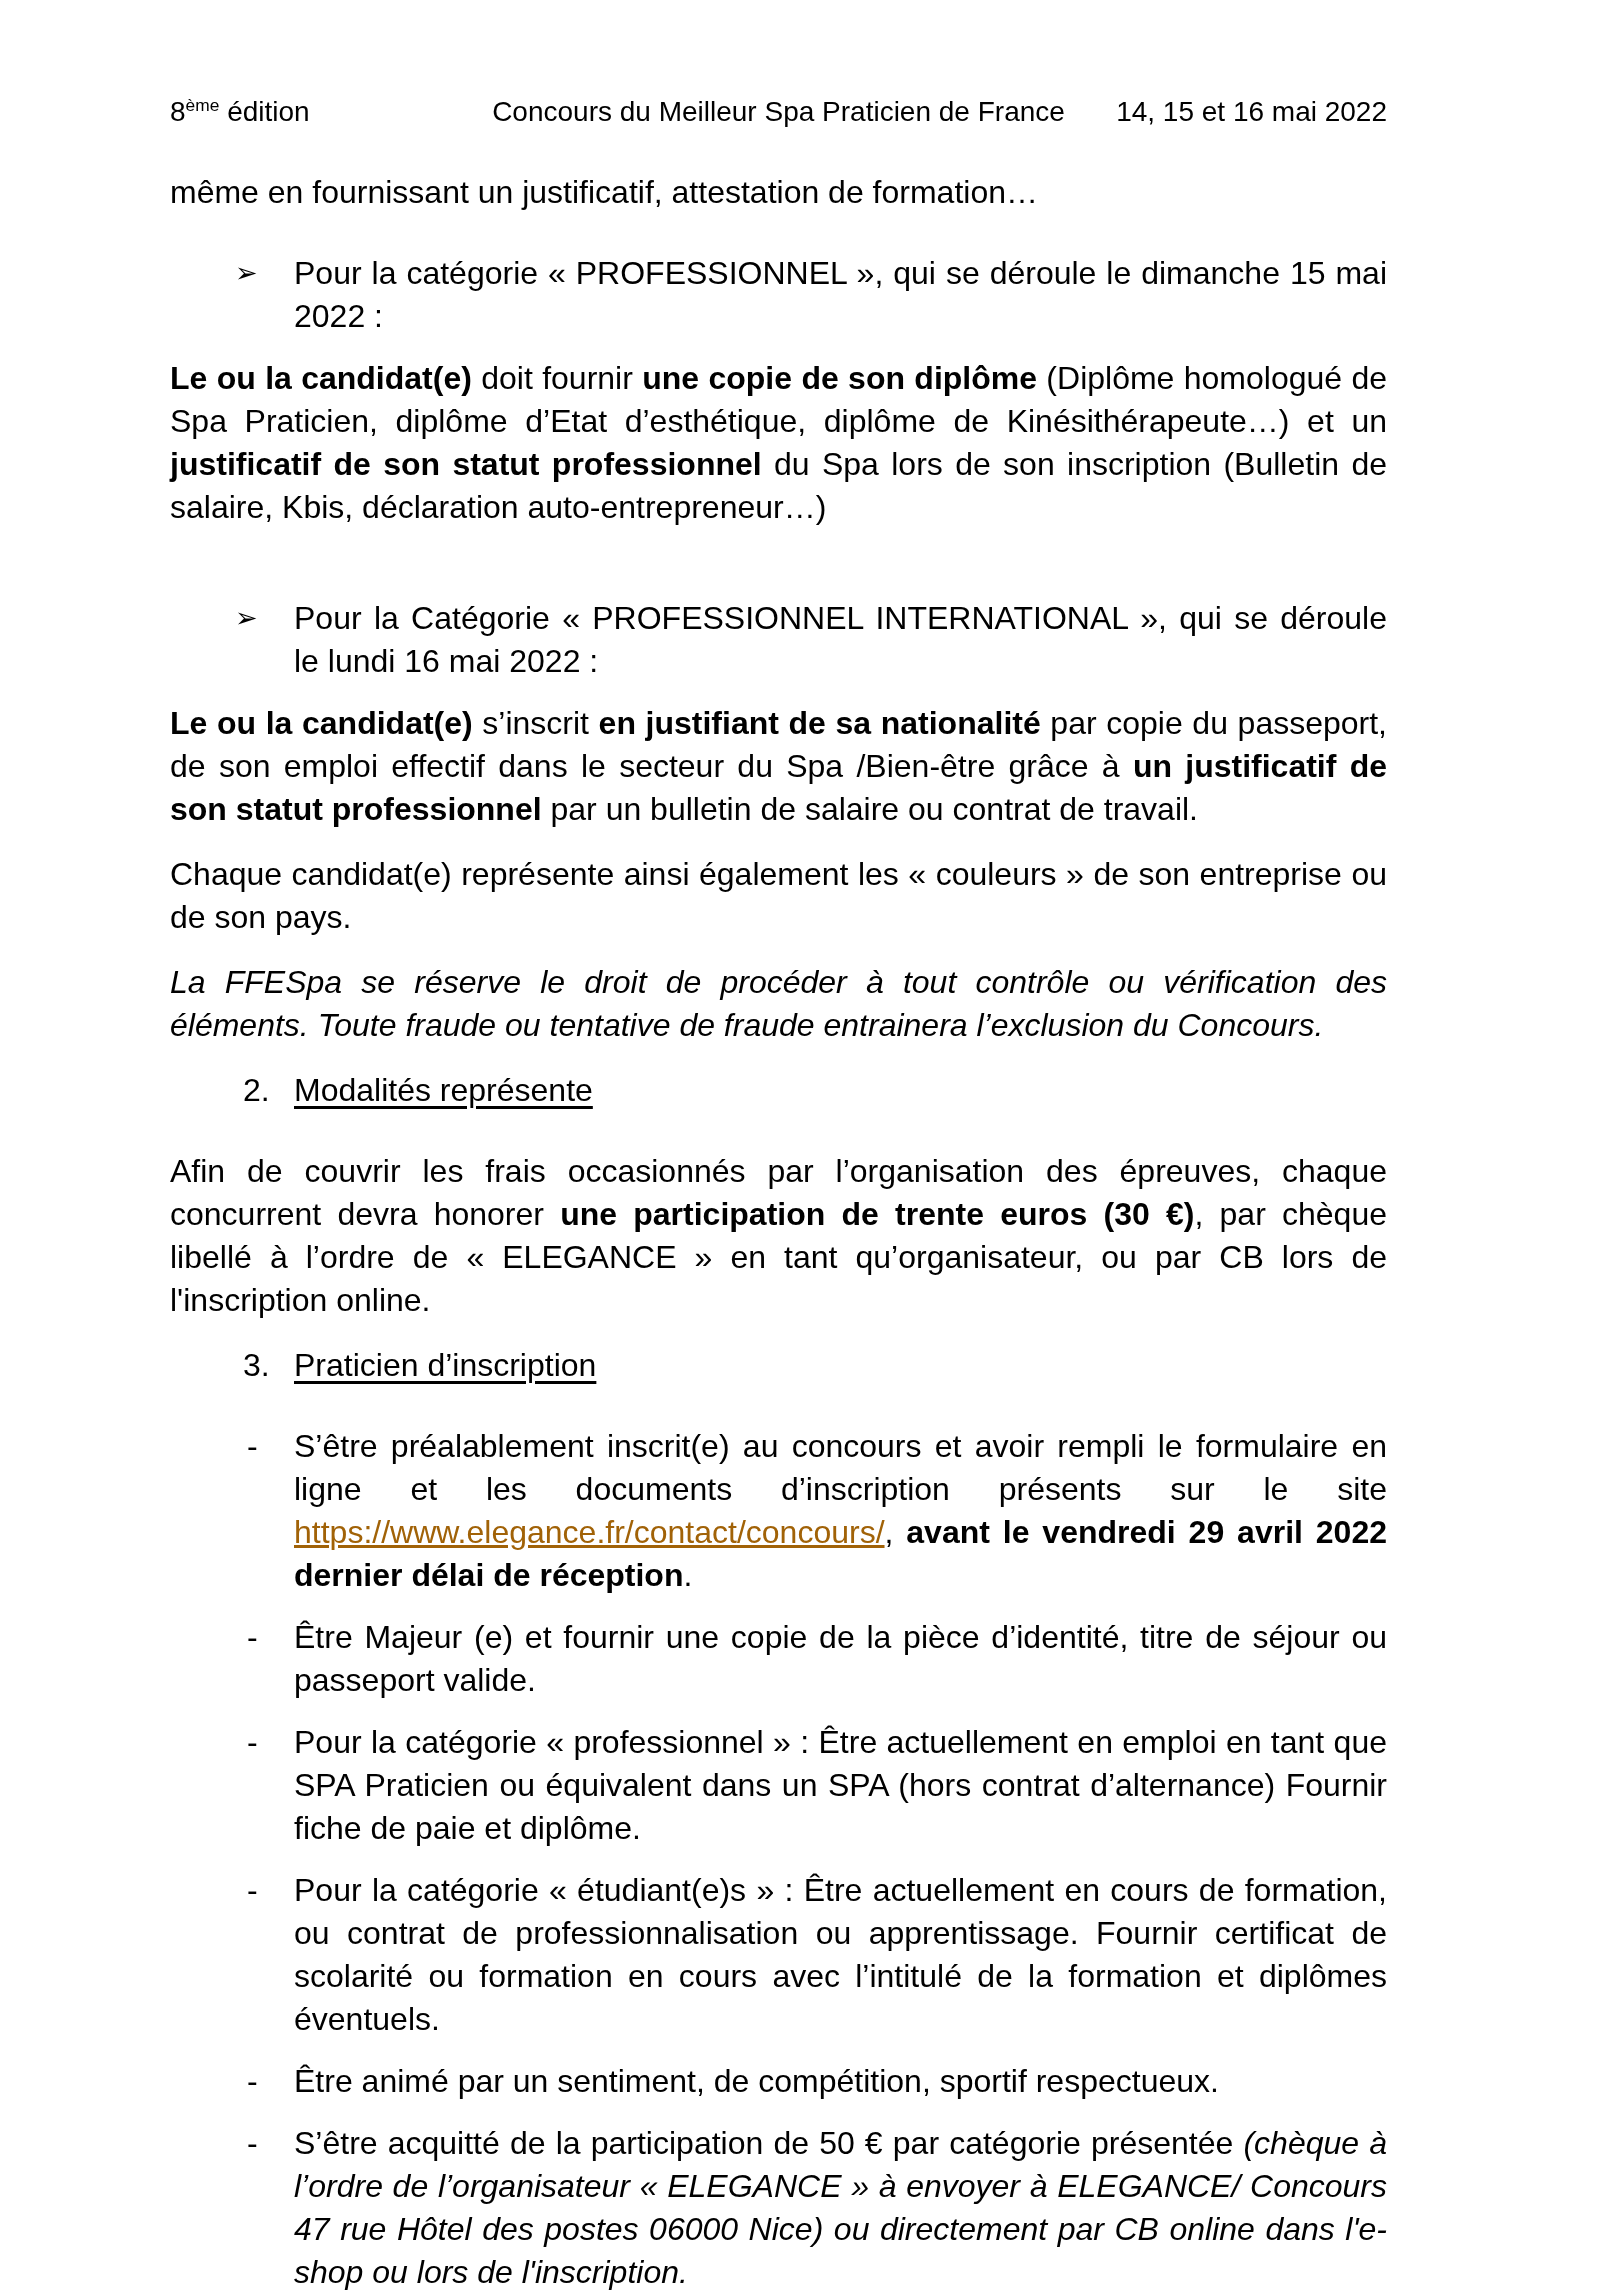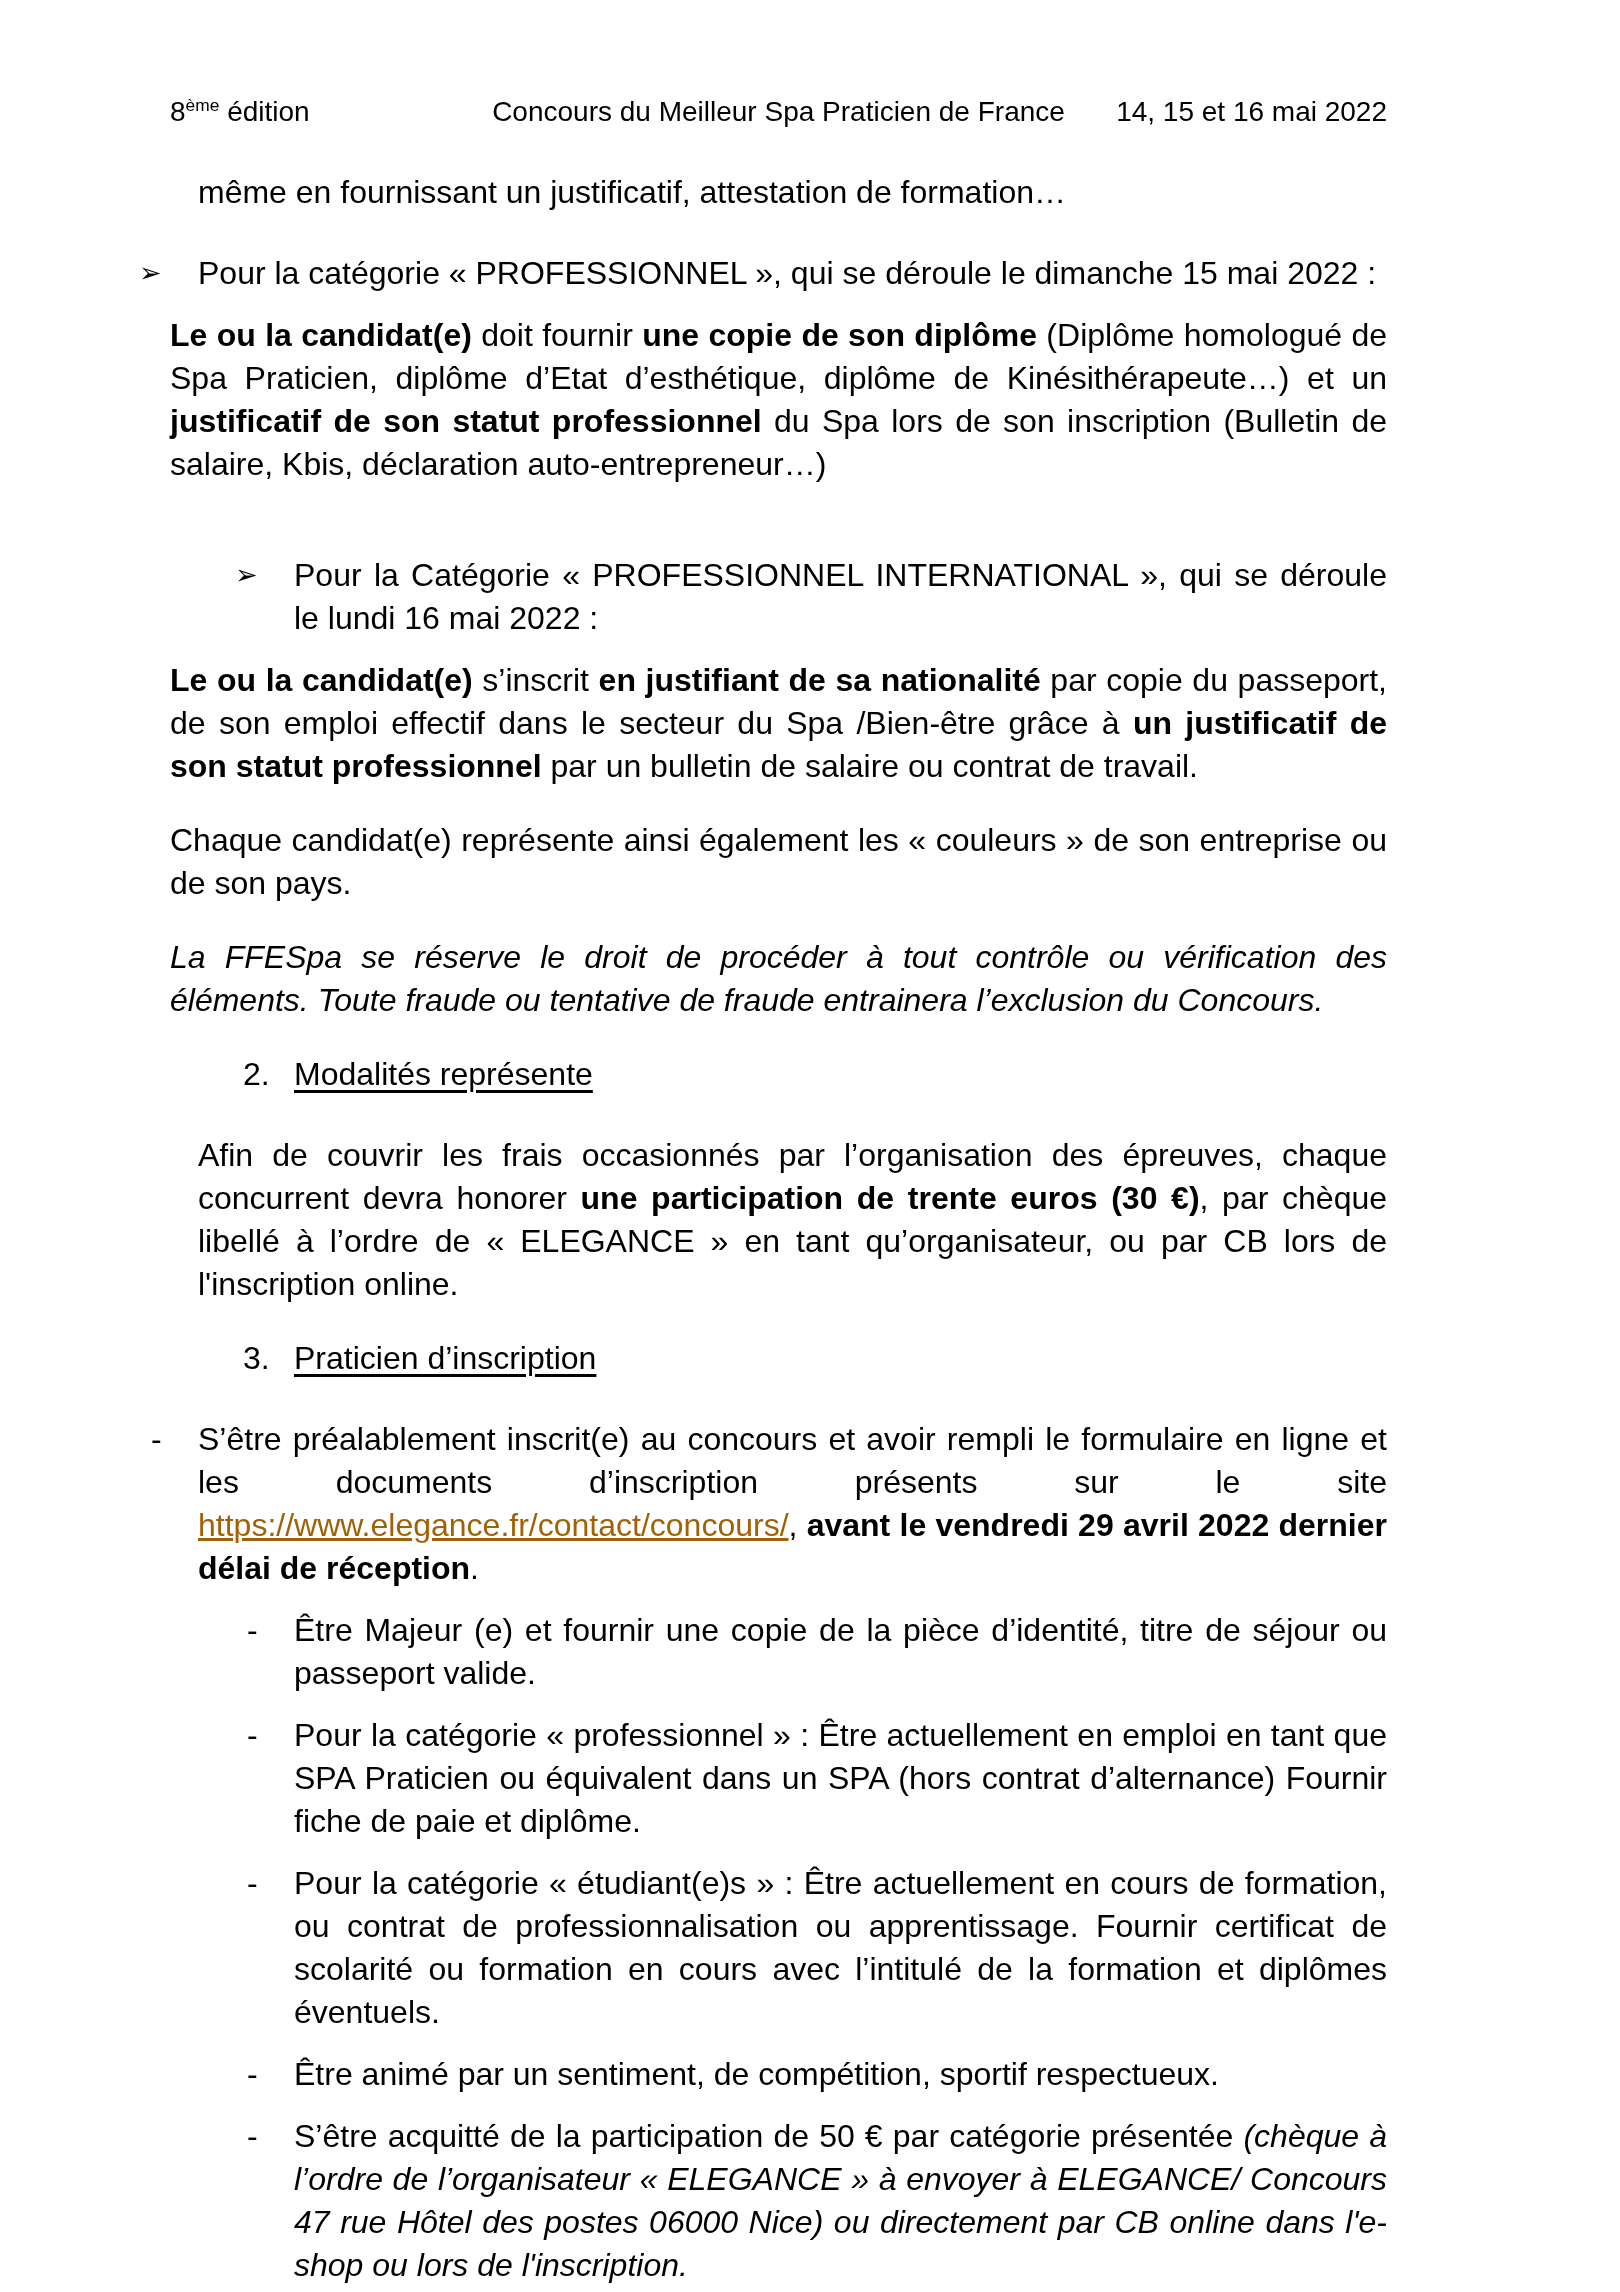"même en fournissant un justificatif," .gap-lg { margin-left: 28px -> none }
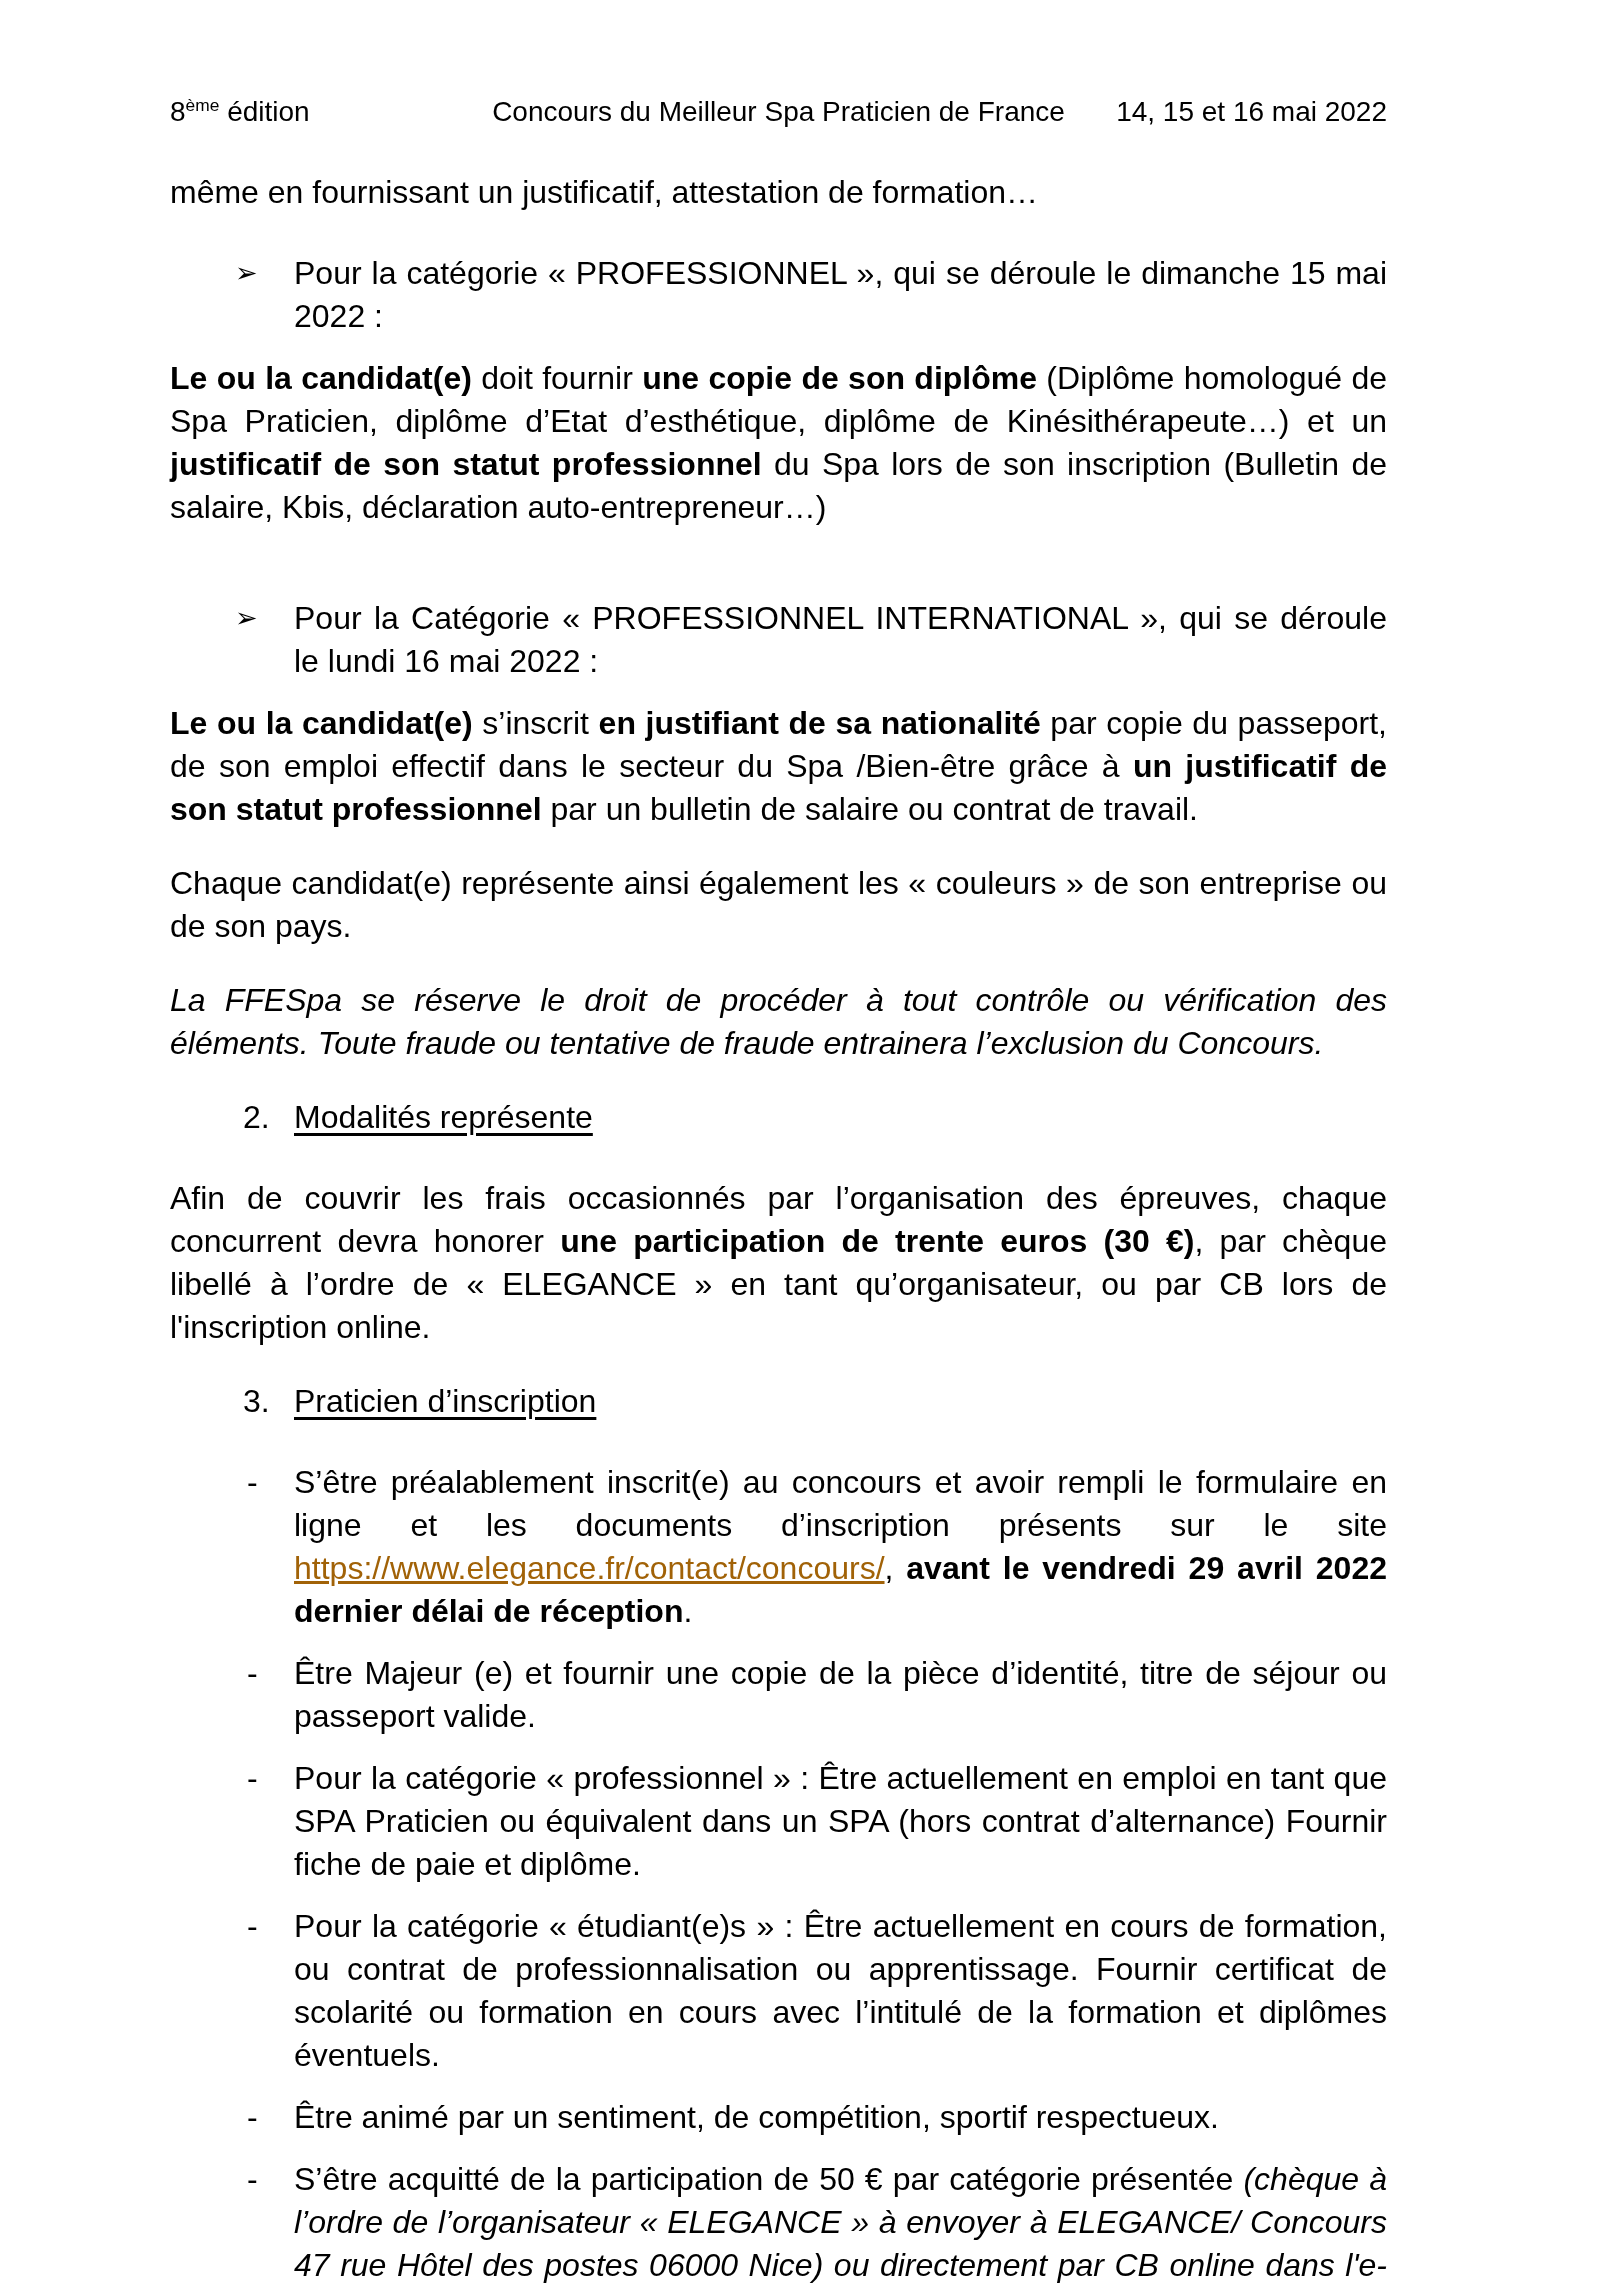"Chaque candidat(e) représente ainsi" .gap-med { margin-top: 31px -> 22px }
